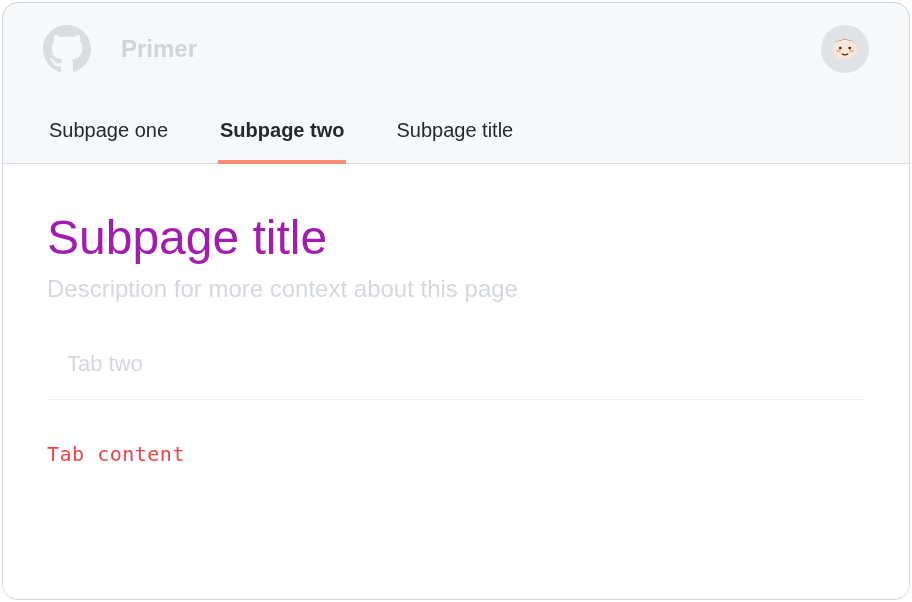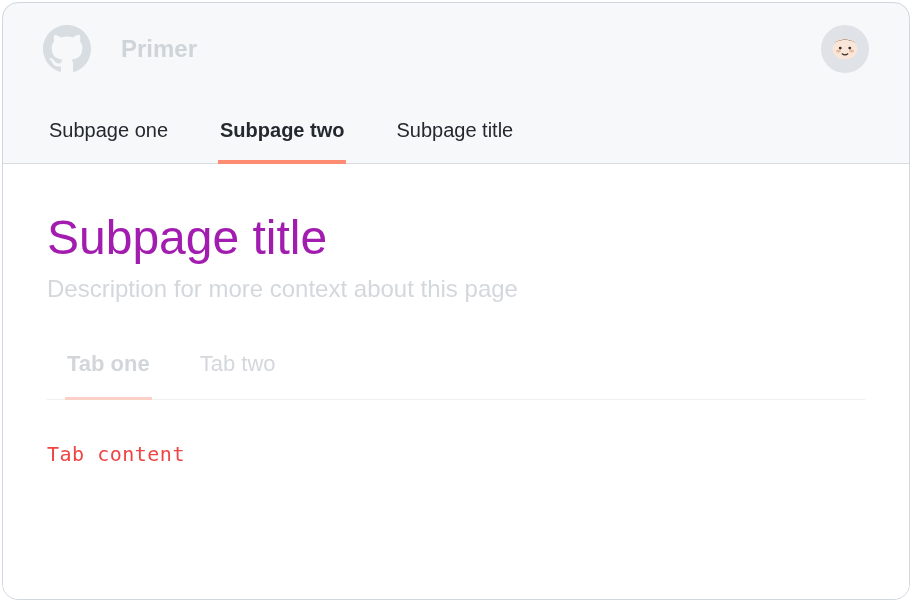"Tab one" div.tab { html: <div> <span>Tab one</span> </div> -> none }
